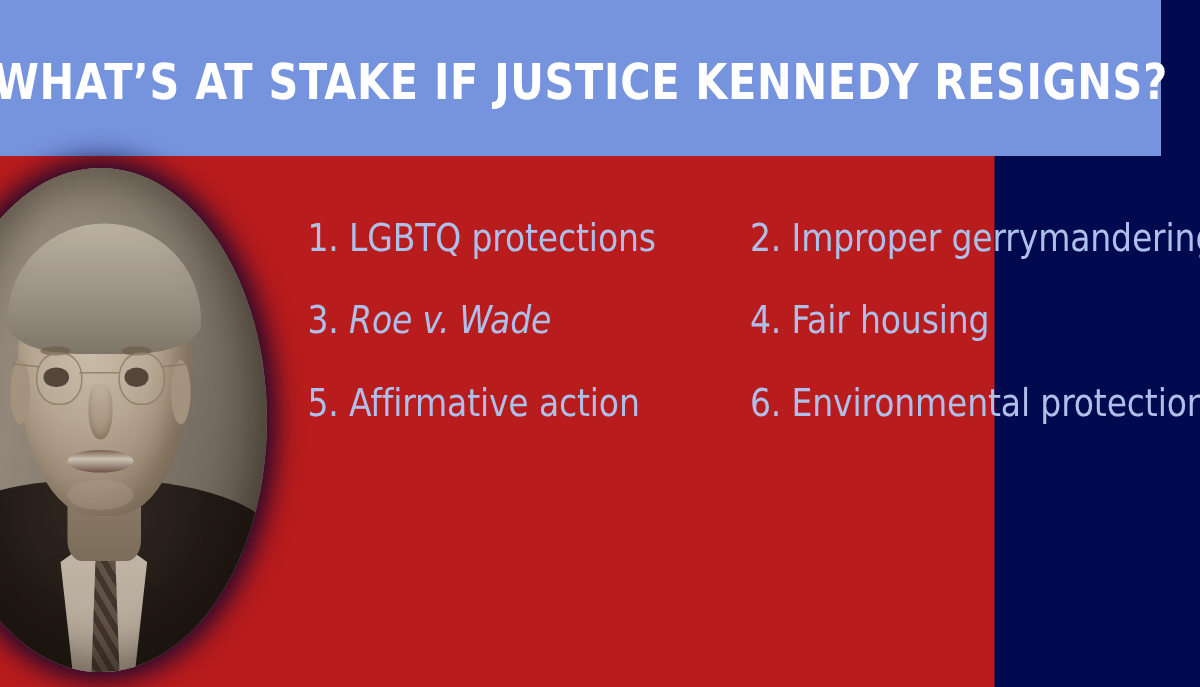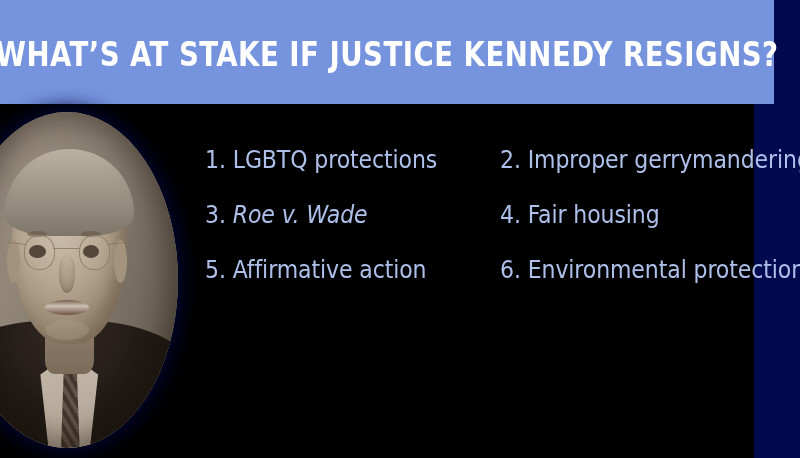"1. LGBTQ protections" #body-area { background: #000000 -> #b91c1c; width: 754px -> 663px }
